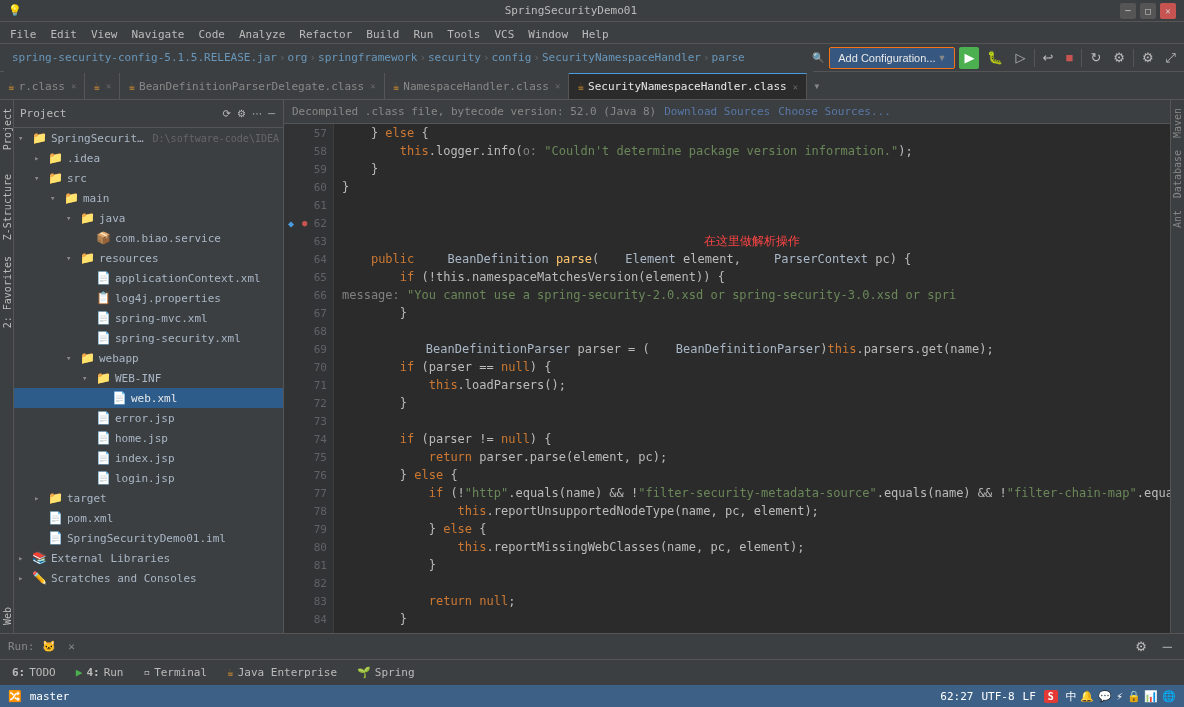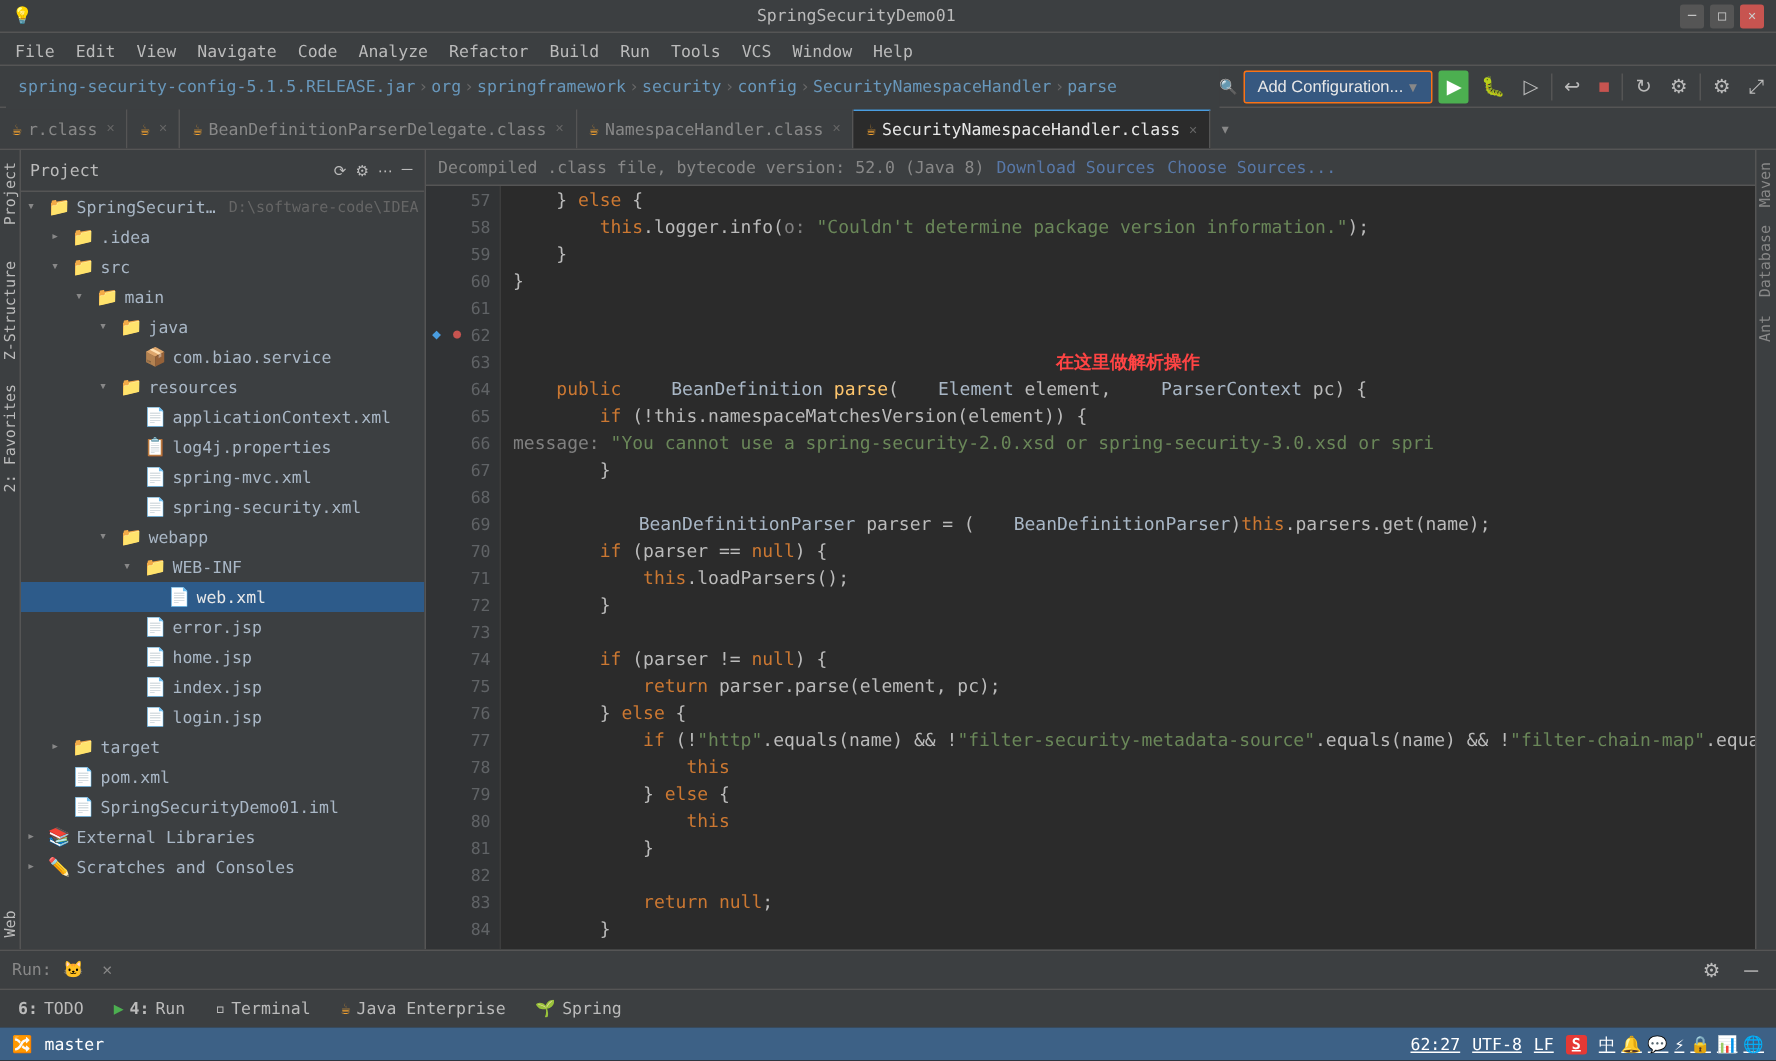"在这里做解析操作" span { font-weight: bold -> normal }
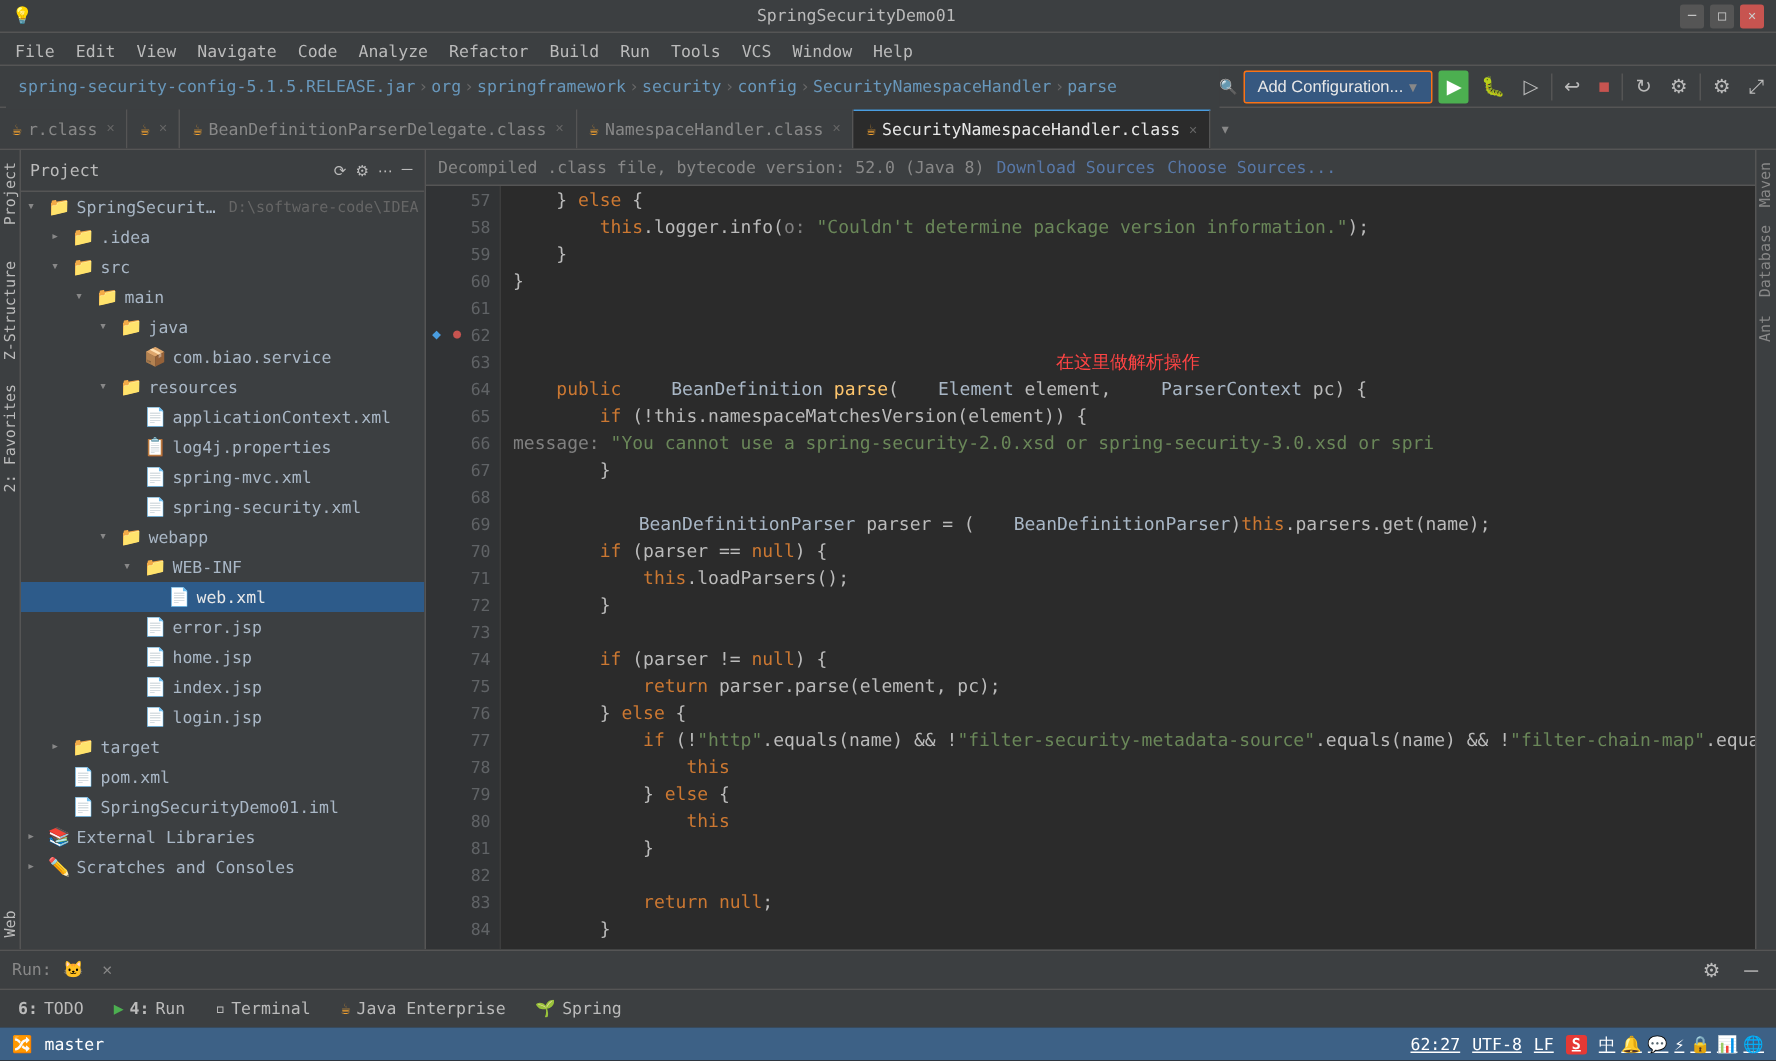".reportUnsupportedNodeType(name, pc," span.an { html: none -> <span>.reportUnsupportedNodeType(name, pc, element);</span> }
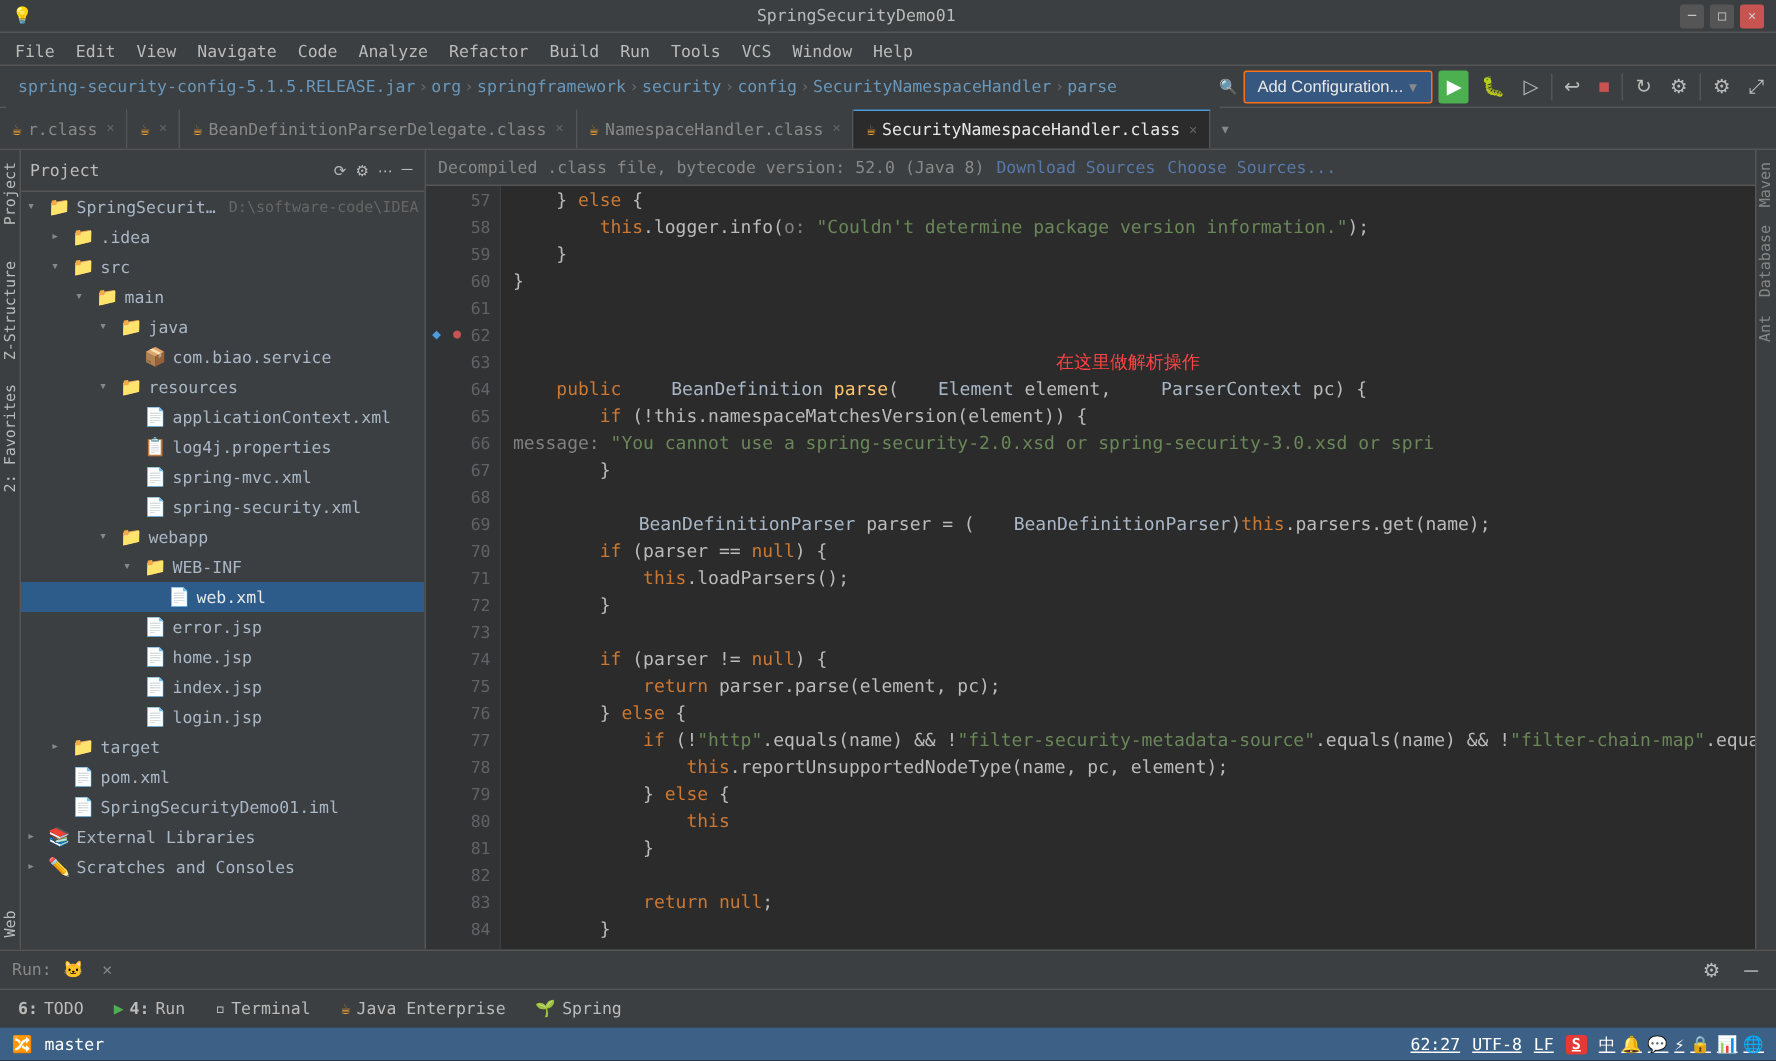".reportMissingWebClasses(name, pc," span.an { html: none -> <span>.reportMissingWebClasses(name, pc, element);</span> }
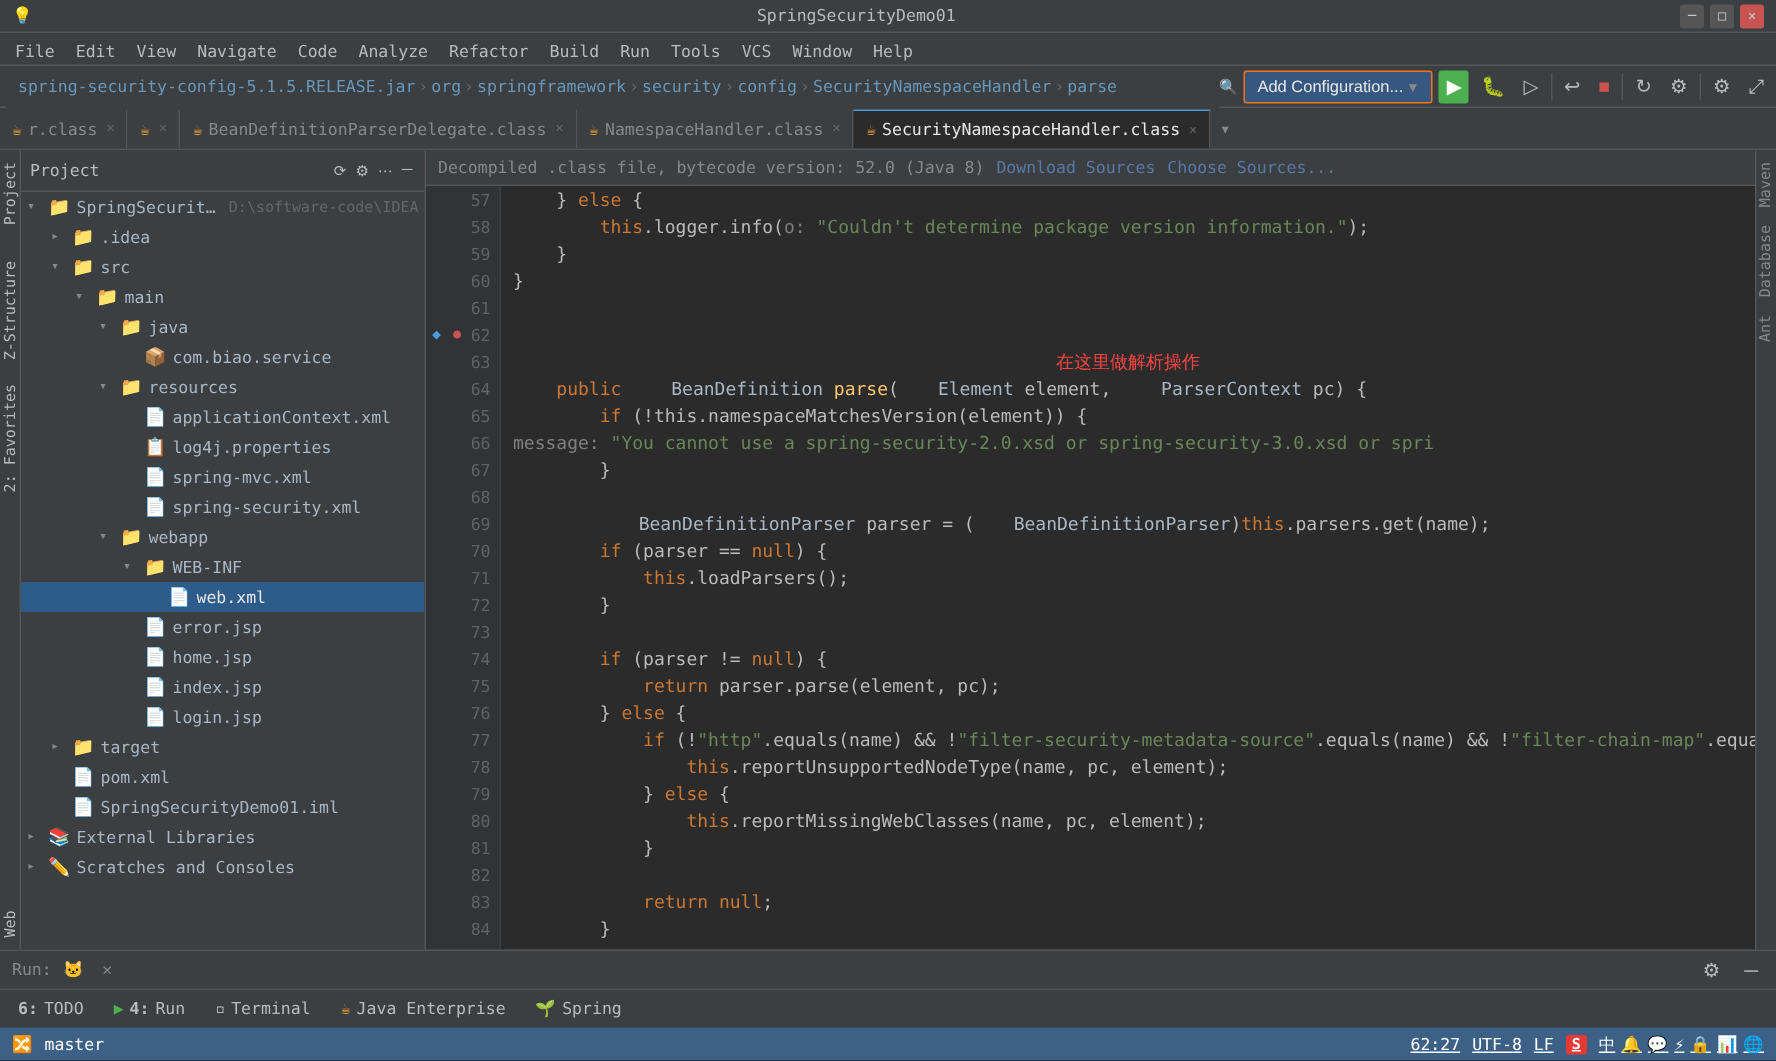"62:27" #status-right { text-decoration: underline -> none }
